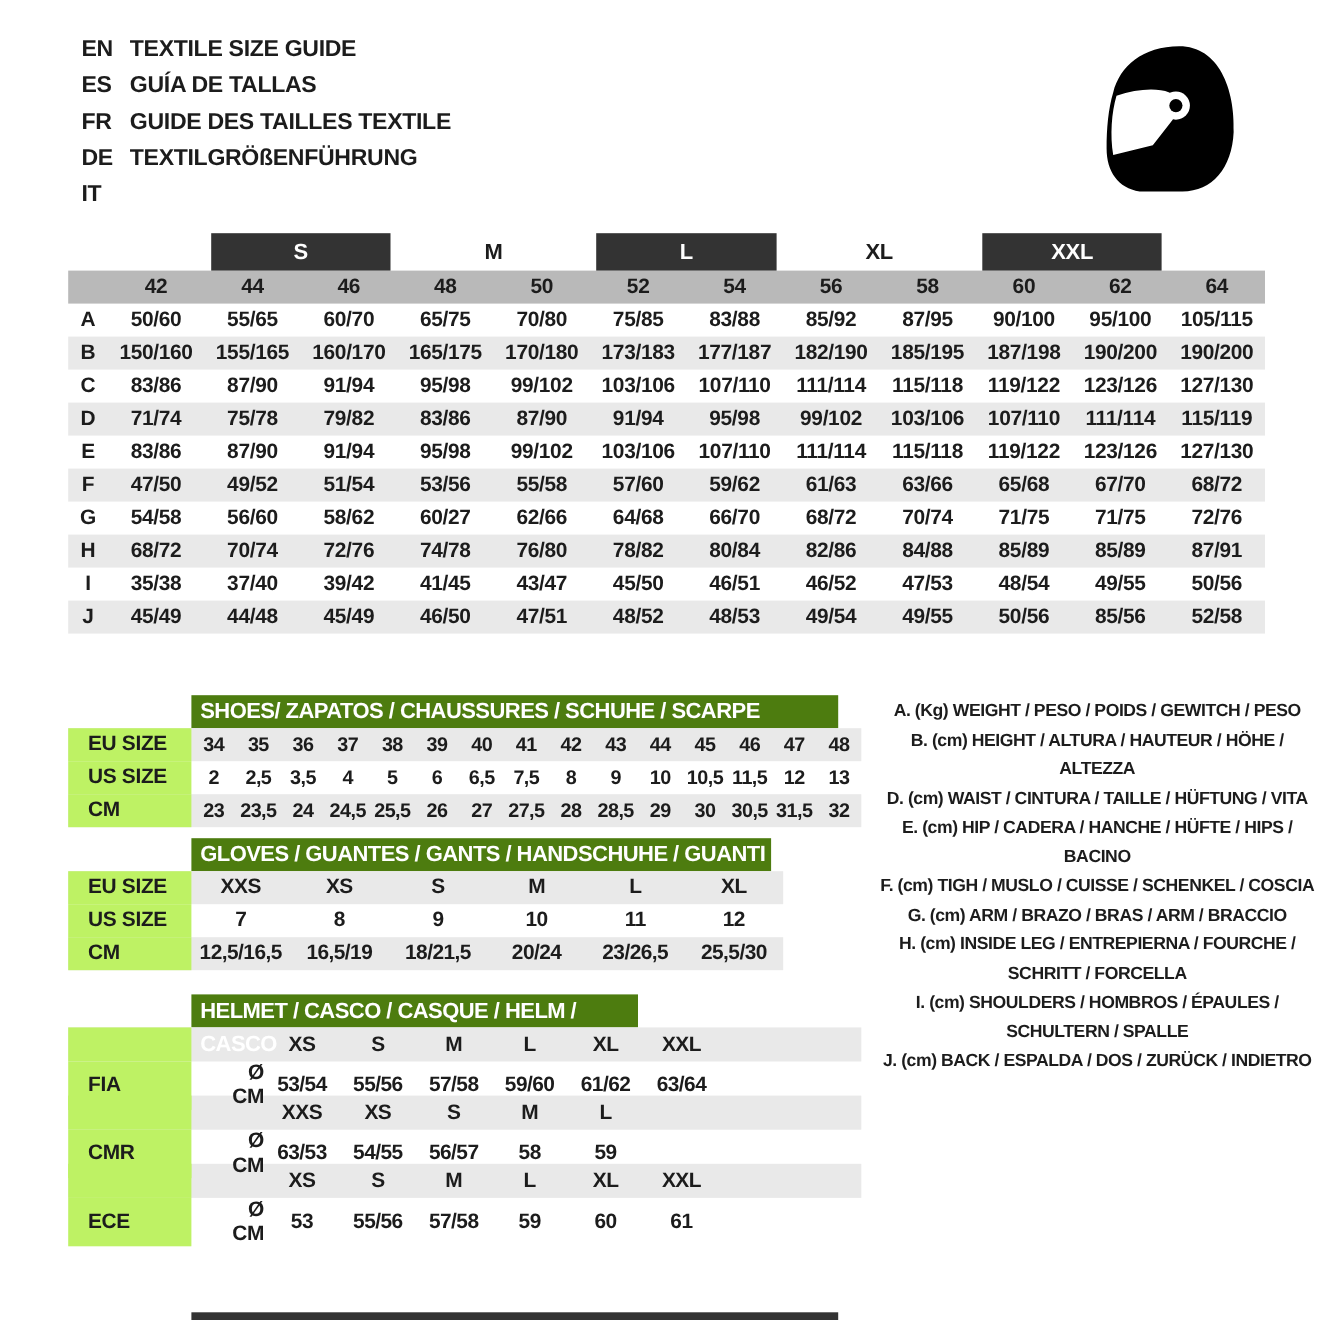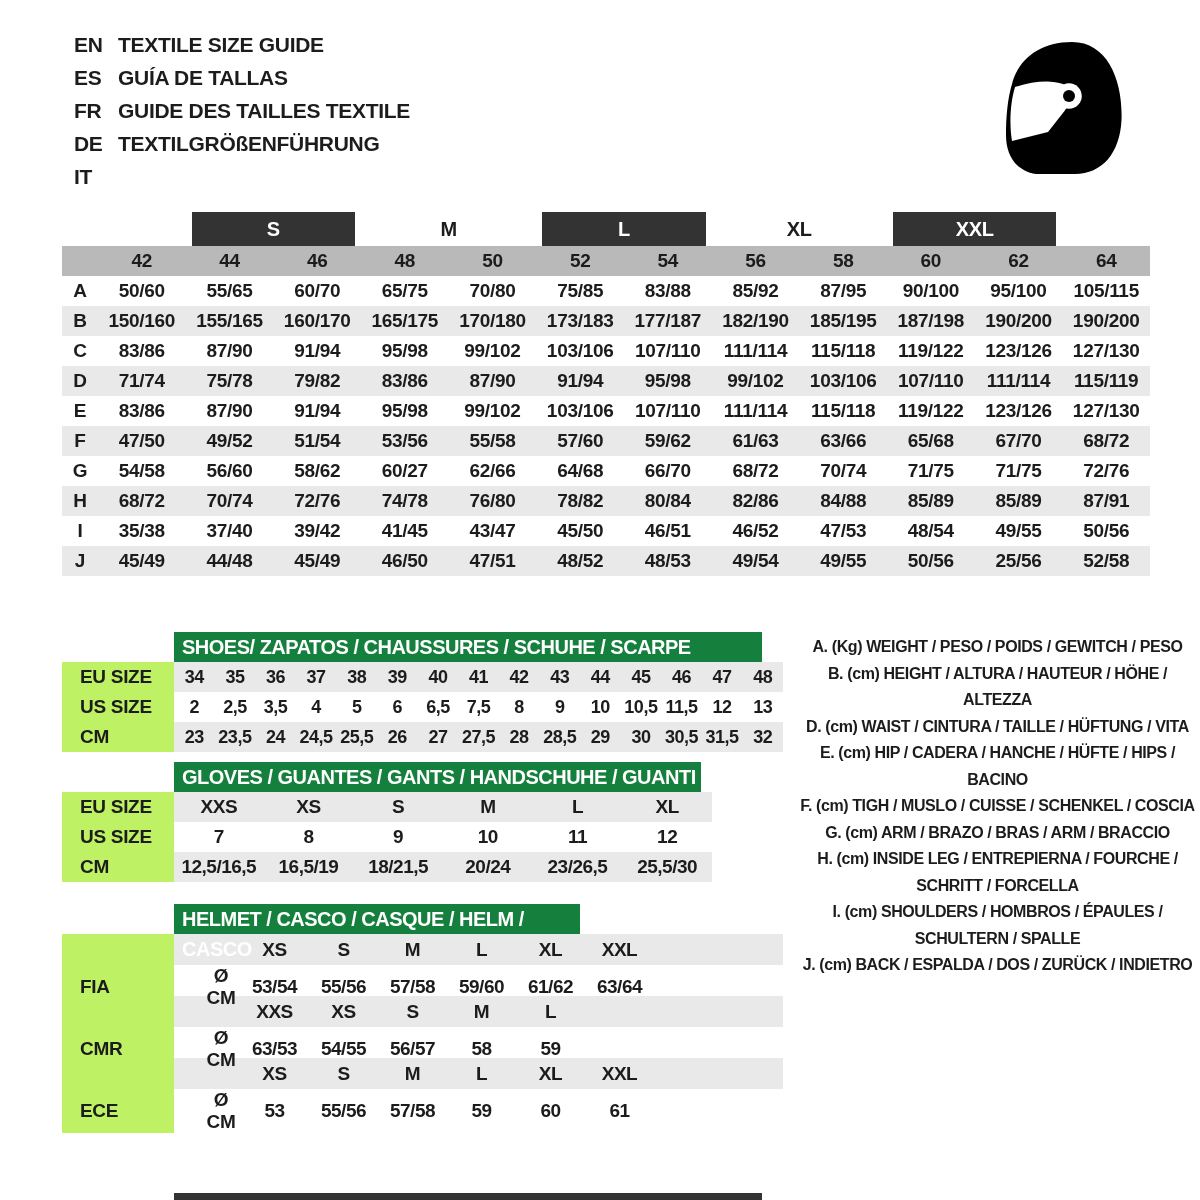"25/56" div.cell { text: 25/56 -> 85/56 }
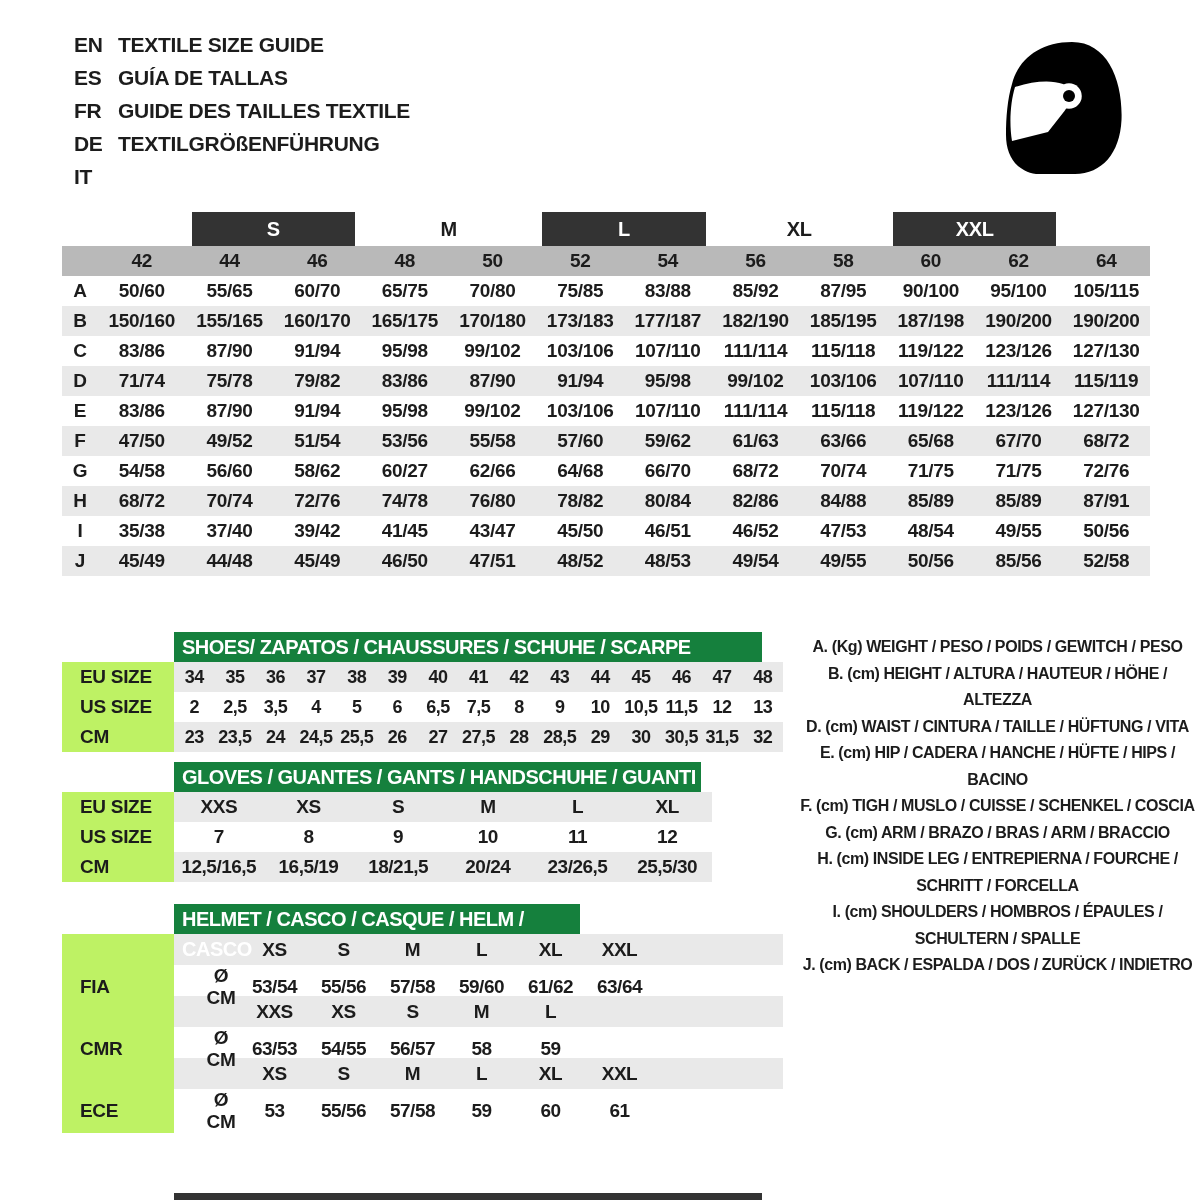"SHOES/ ZAPATOS / CHAUSSURES /" .sec-title { background: #15803d -> #4d7c0f }
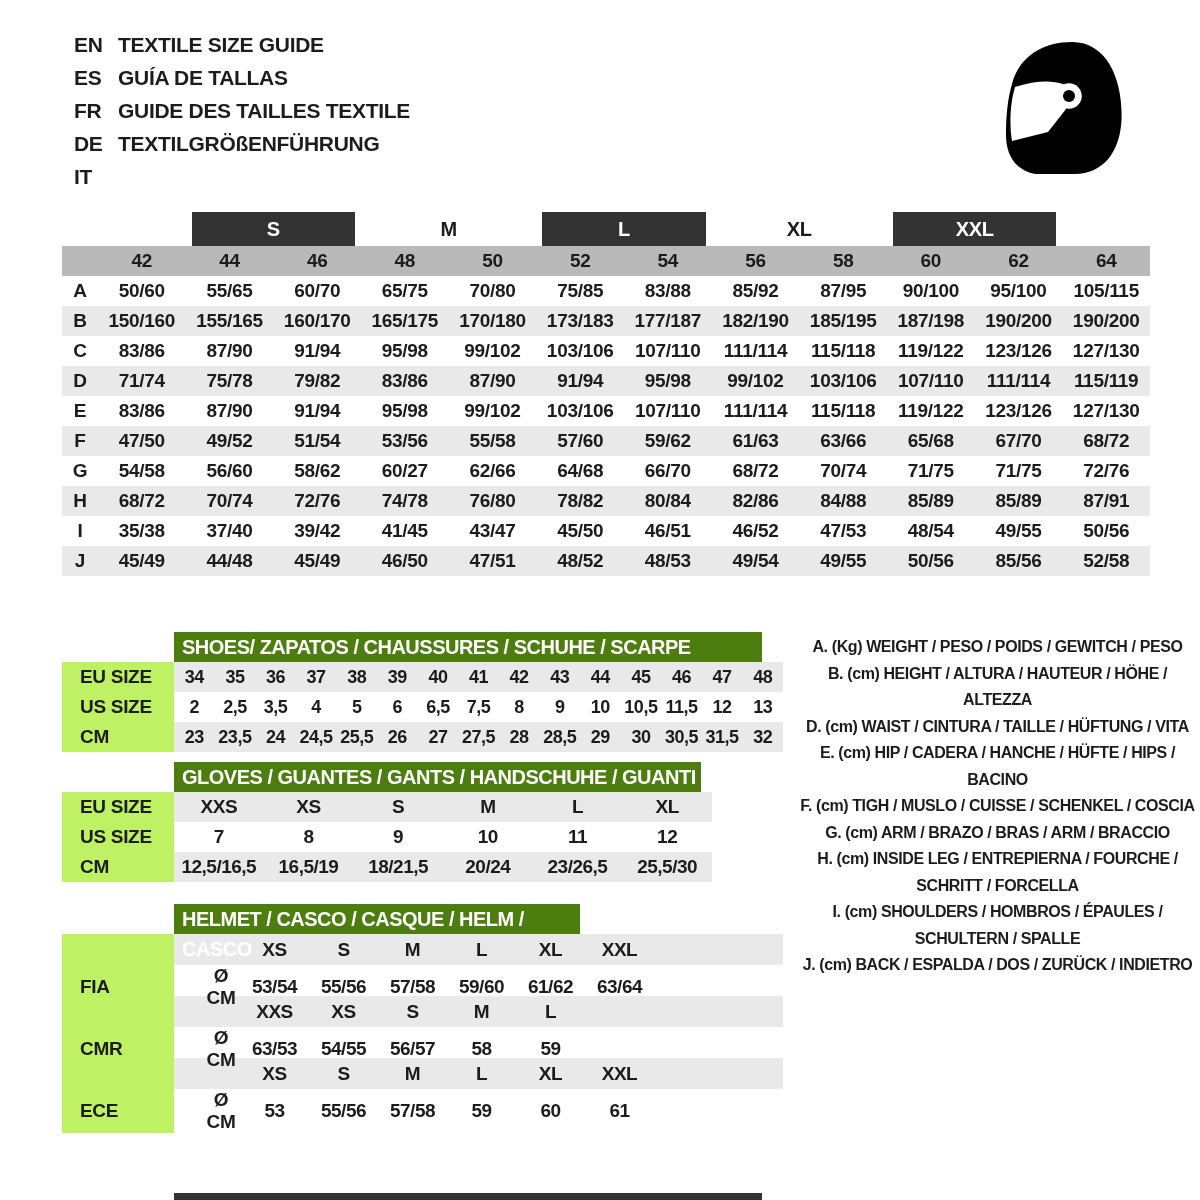"Ø CM" .sunit { text-align: center -> right }
